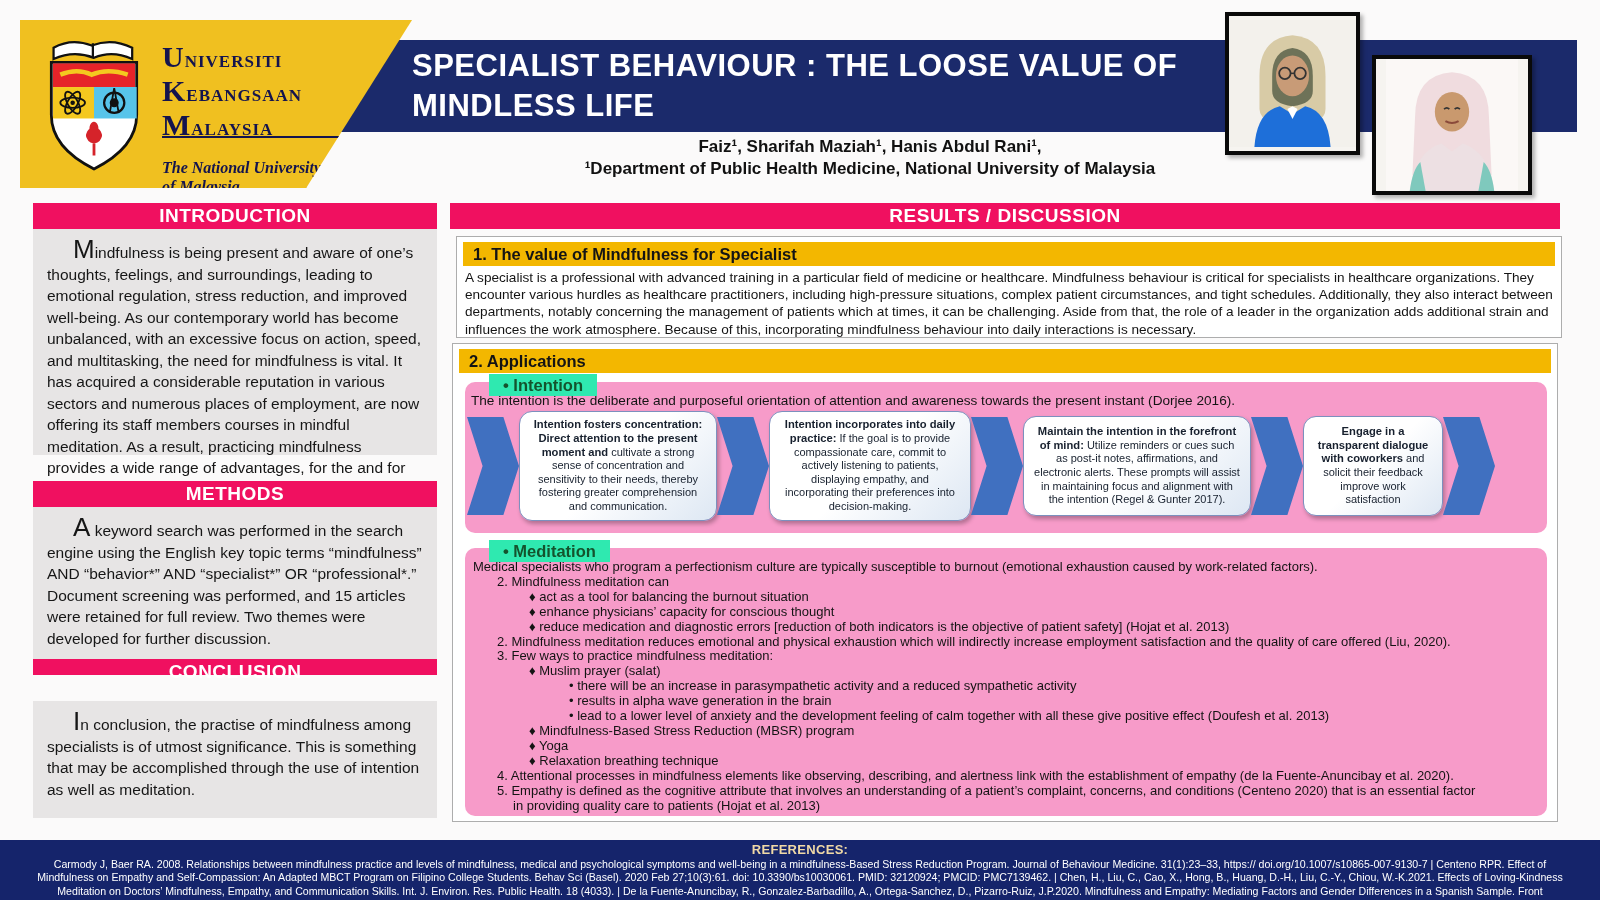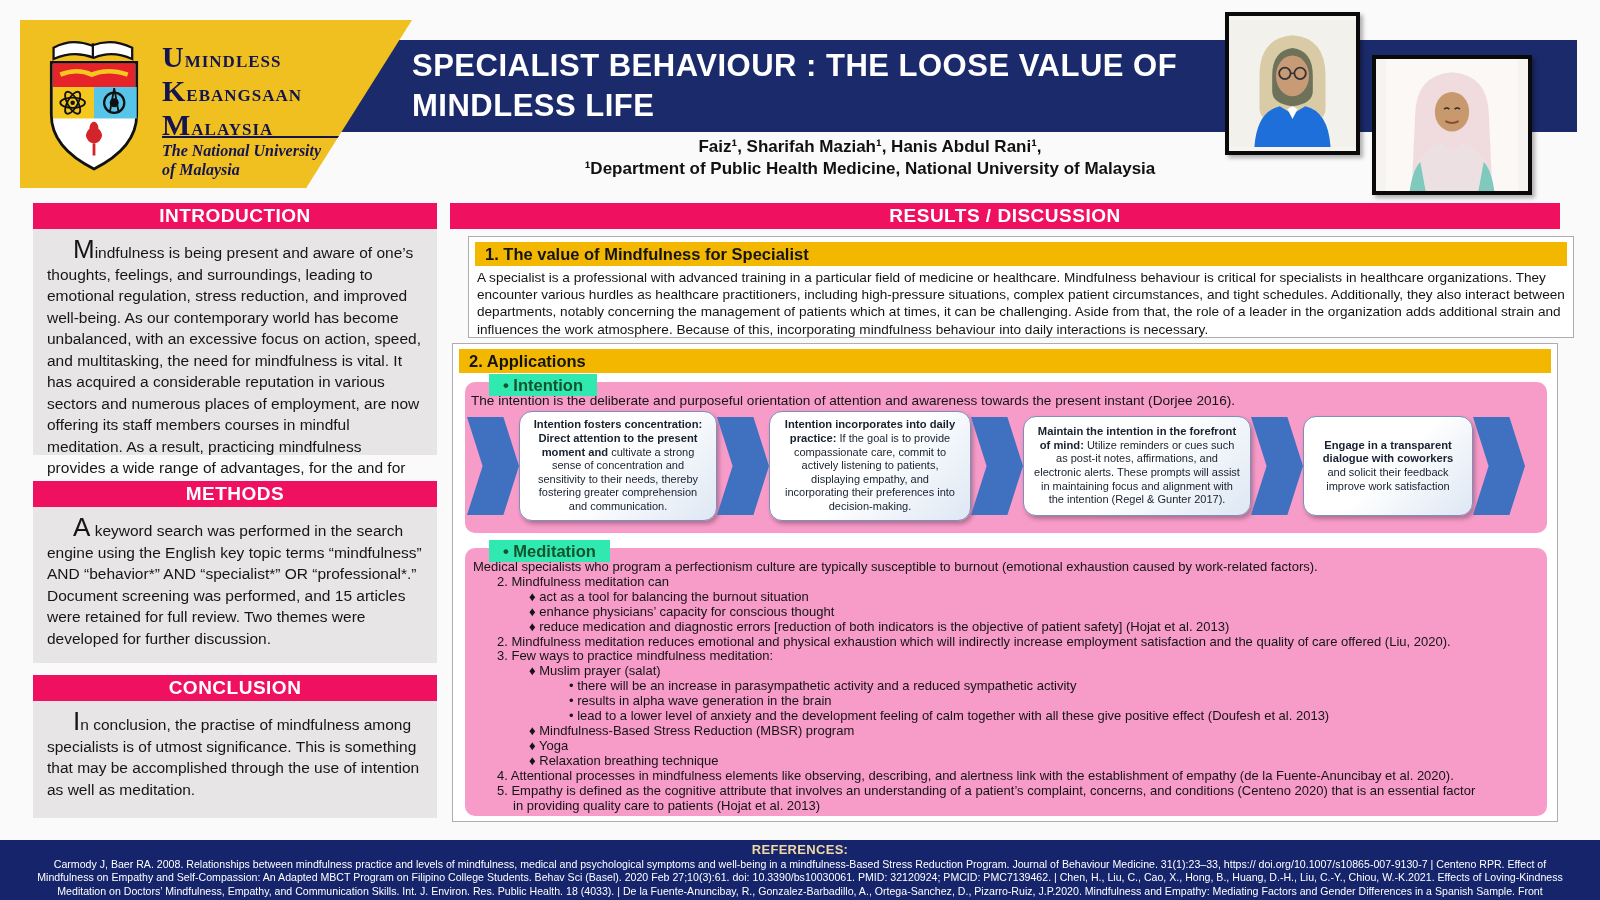"MINDLESS" span { text: MINDLESS -> NIVERSITI }
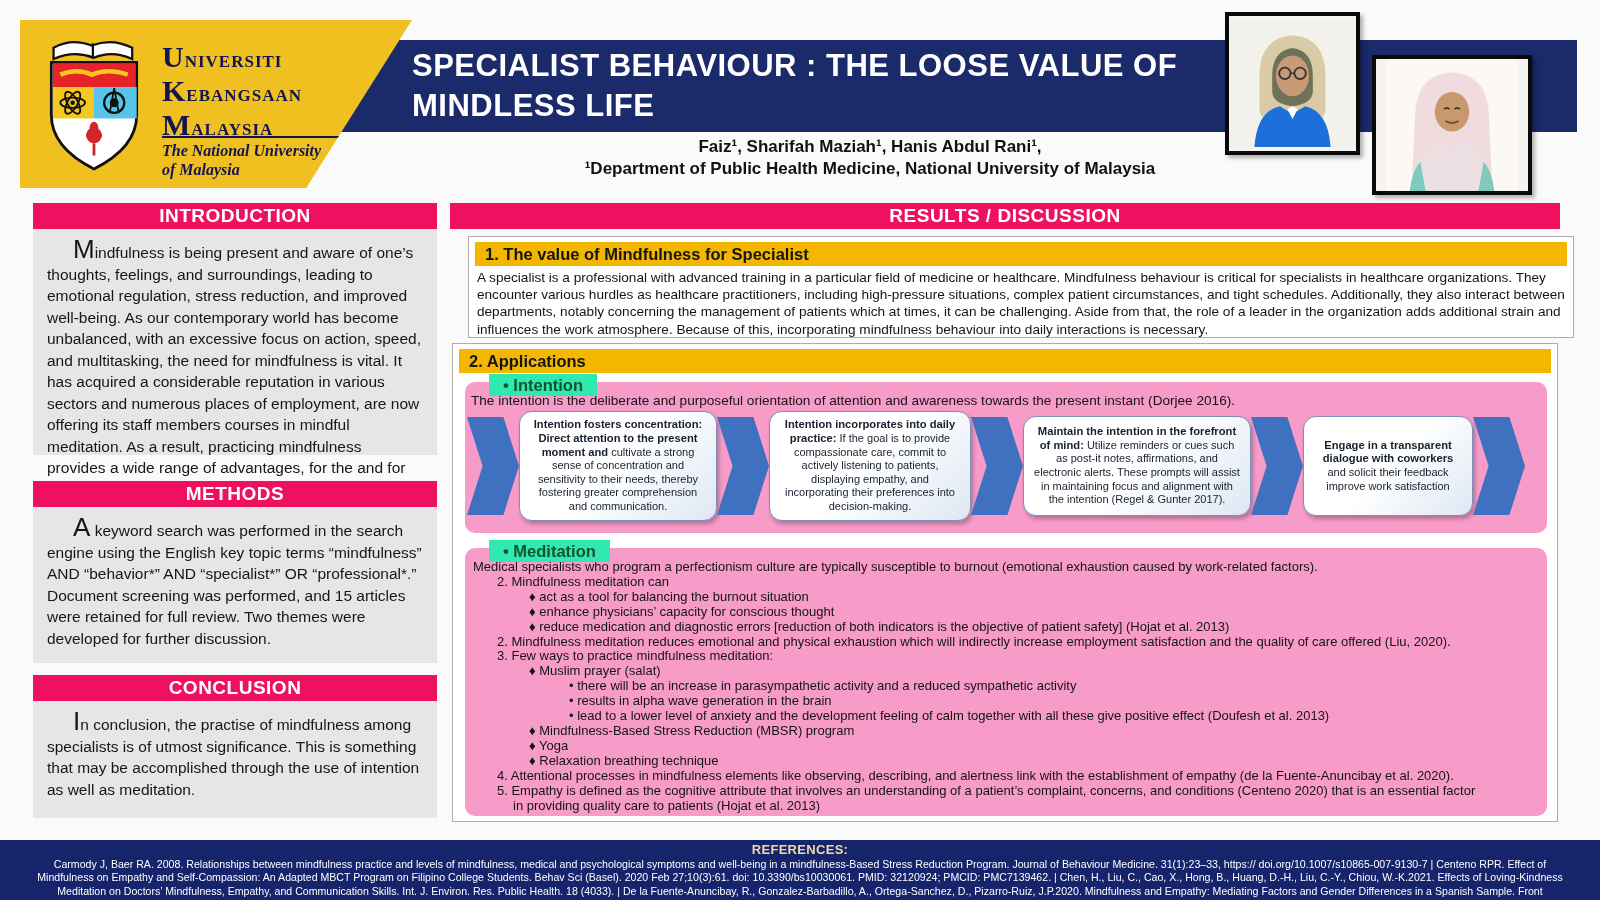"The National University" .tagline { padding-top: 3px -> 20px }
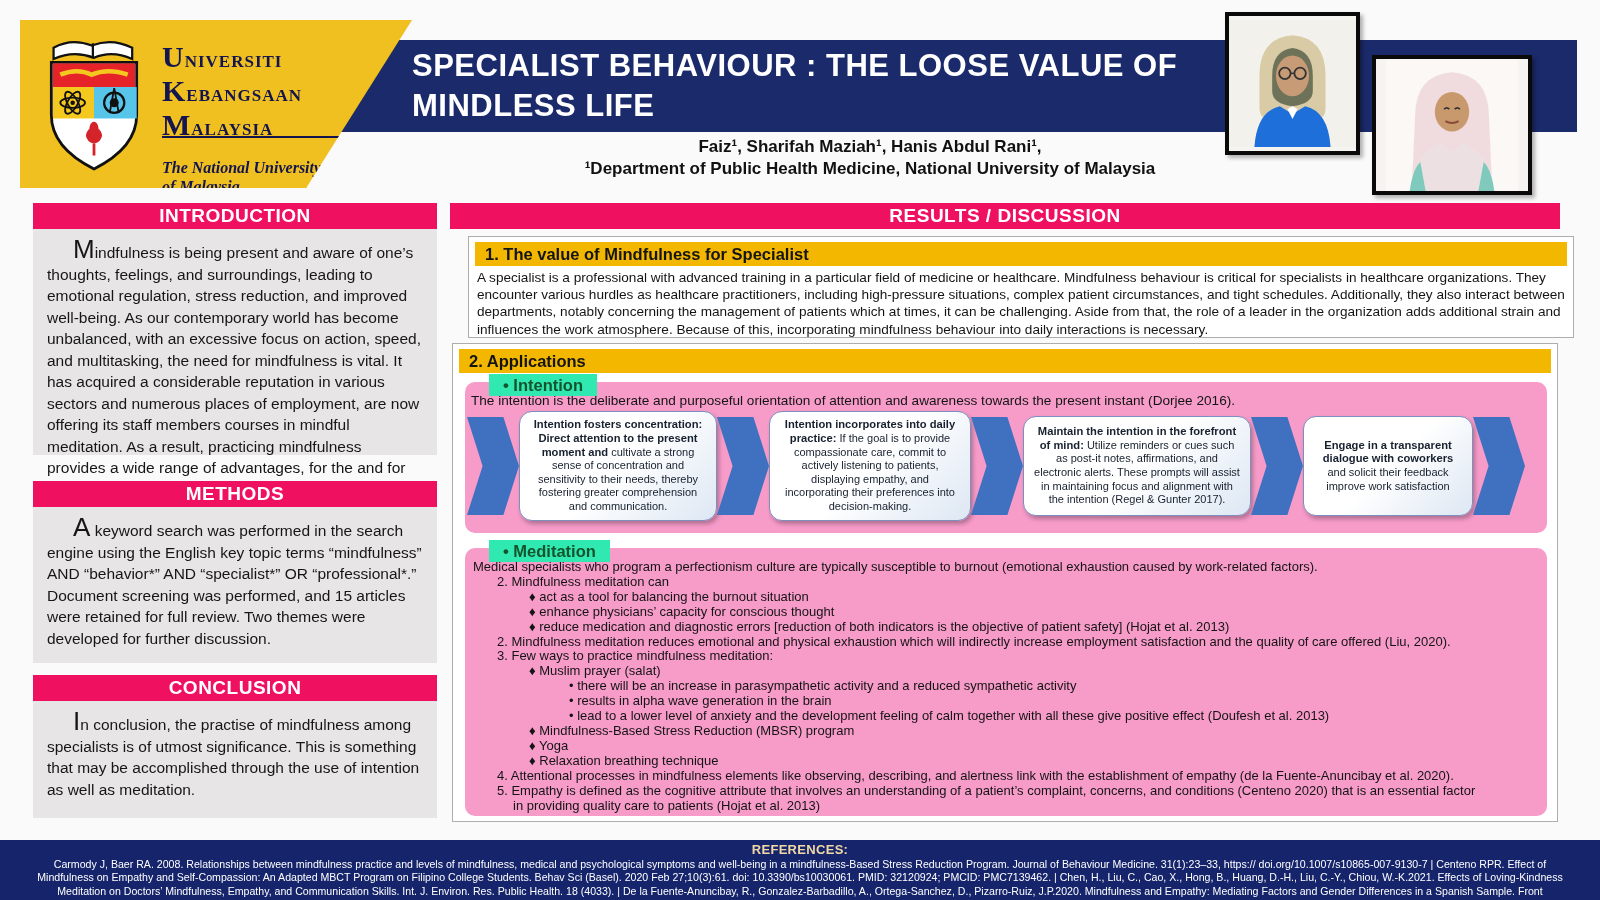"1. The value of Mindfulness" .r-box1 { left: 468px -> 456px }
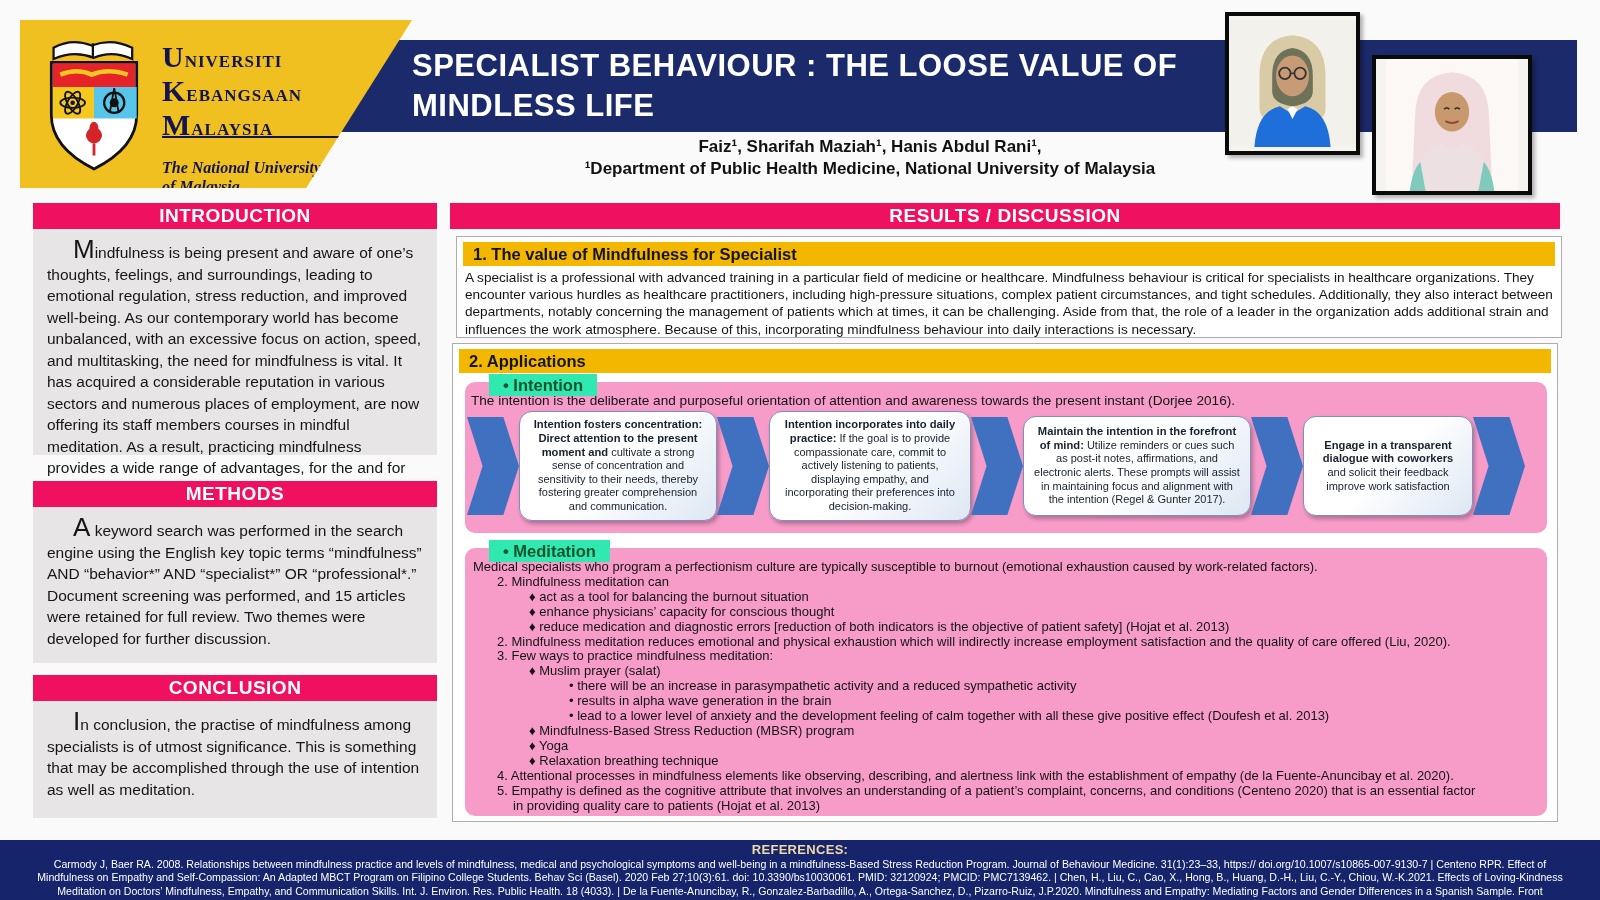"Engage in a transparent dialogue" .fb4 { width: 170px -> 140px }
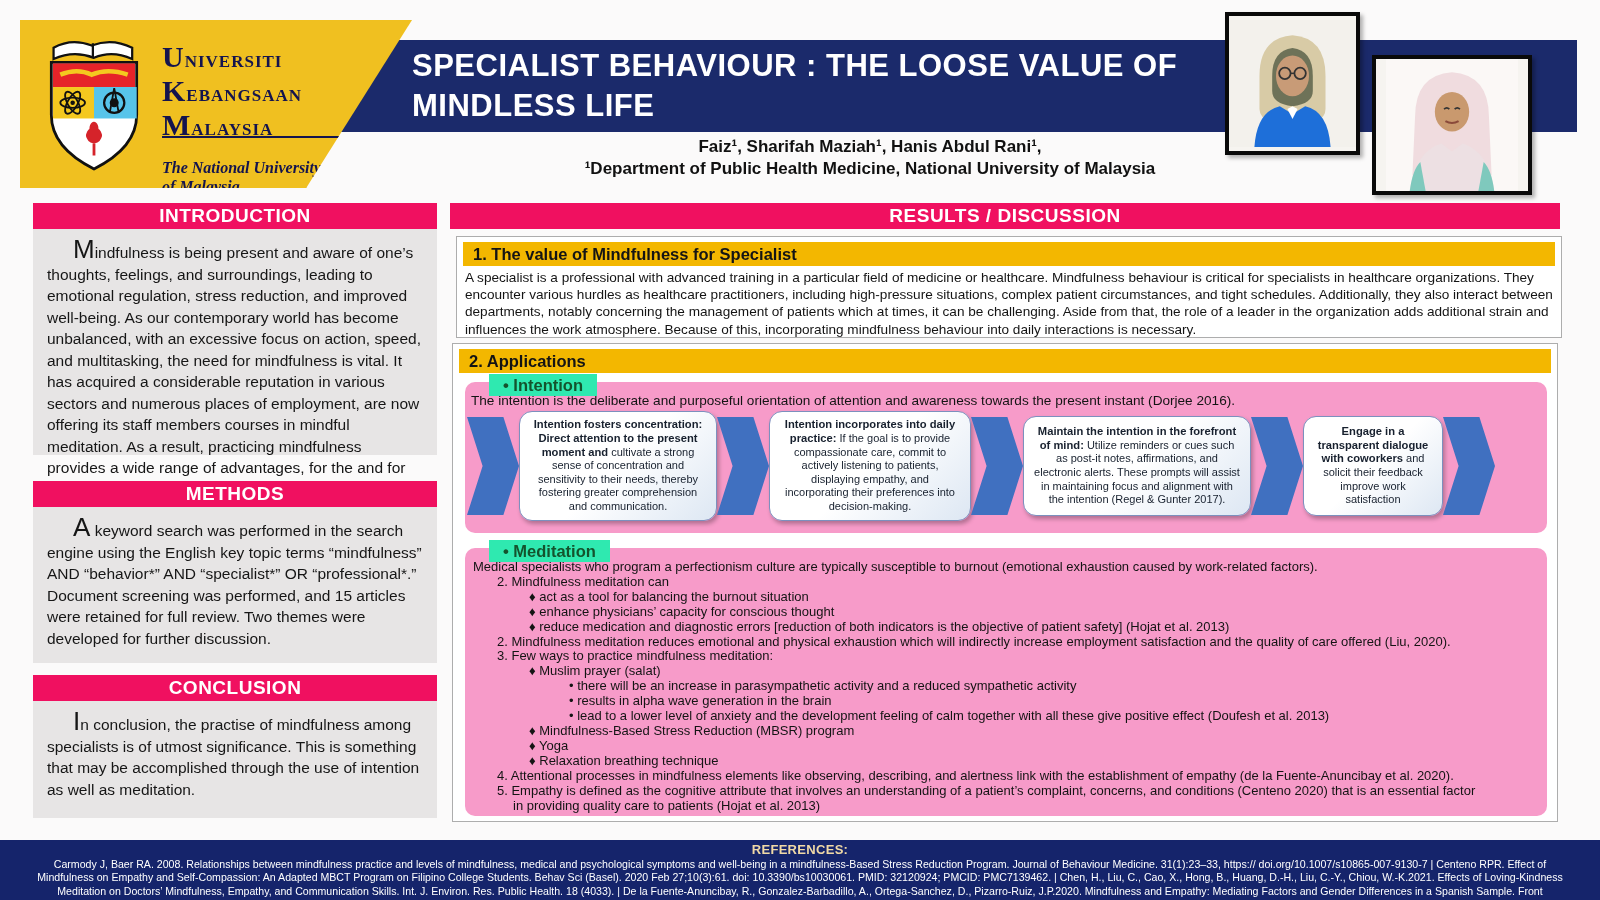"CONCLUSION" .l-bar3 { height: 26px -> 16px; top: 675px -> 659px }
